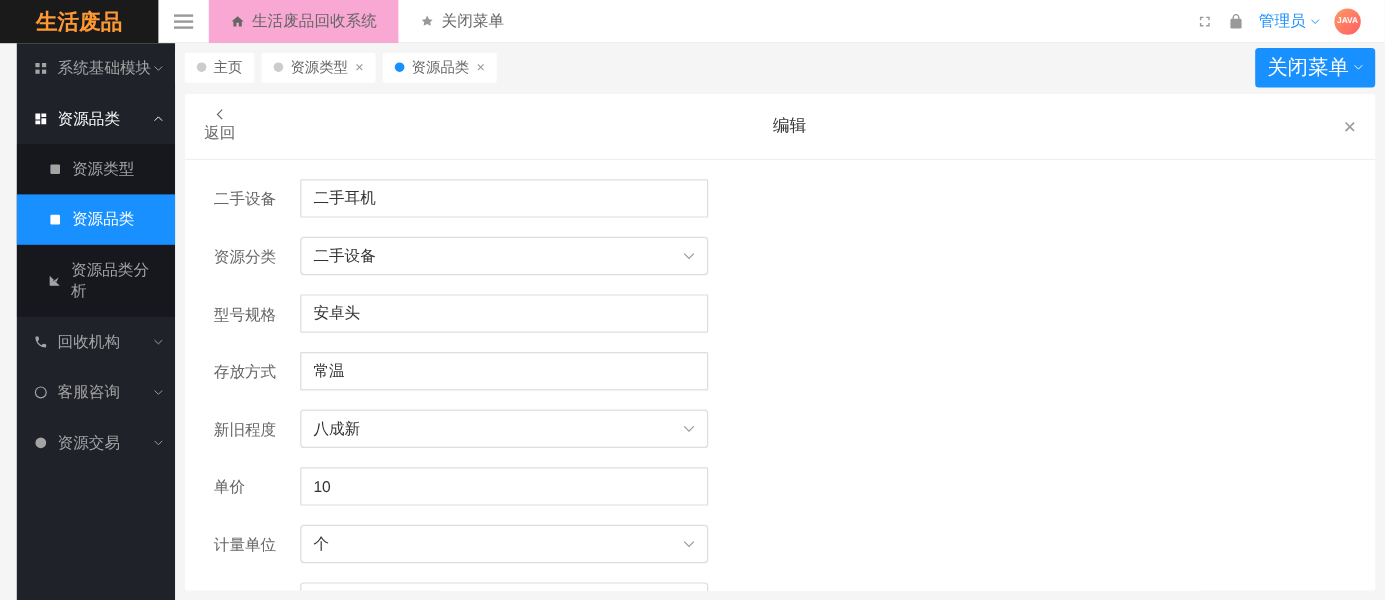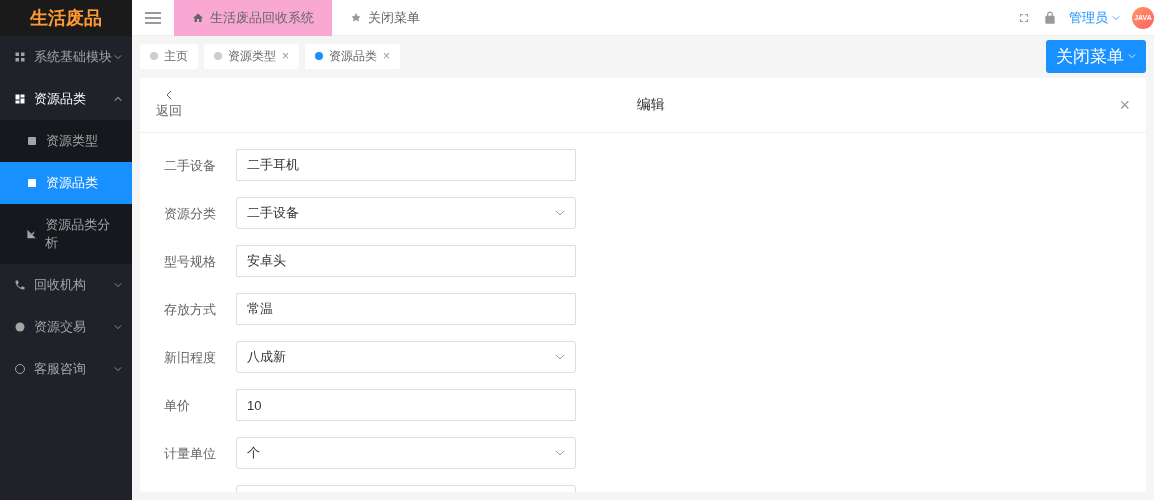"管理员" .header-right { padding-right: 0 -> 20px }
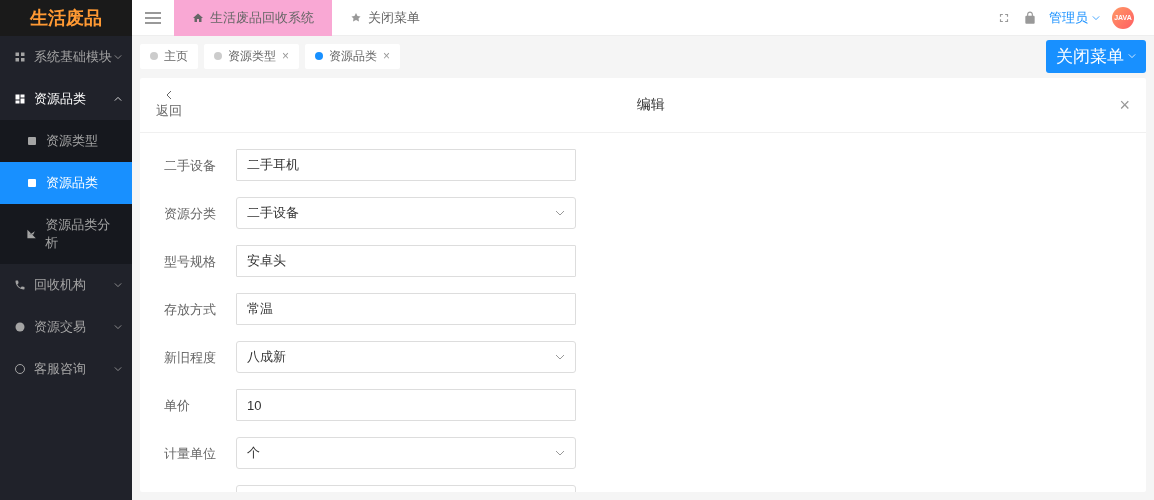"系统基础模块" .container { padding-left: none -> 14px }
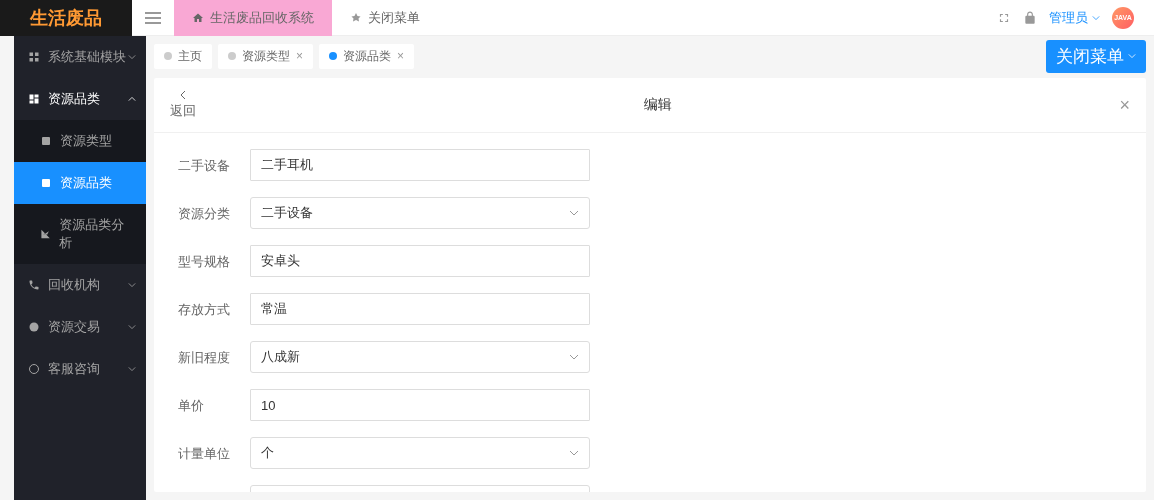"资源交易" div.sidebar-item { order: before "客服咨询" -> after "客服咨询" }
